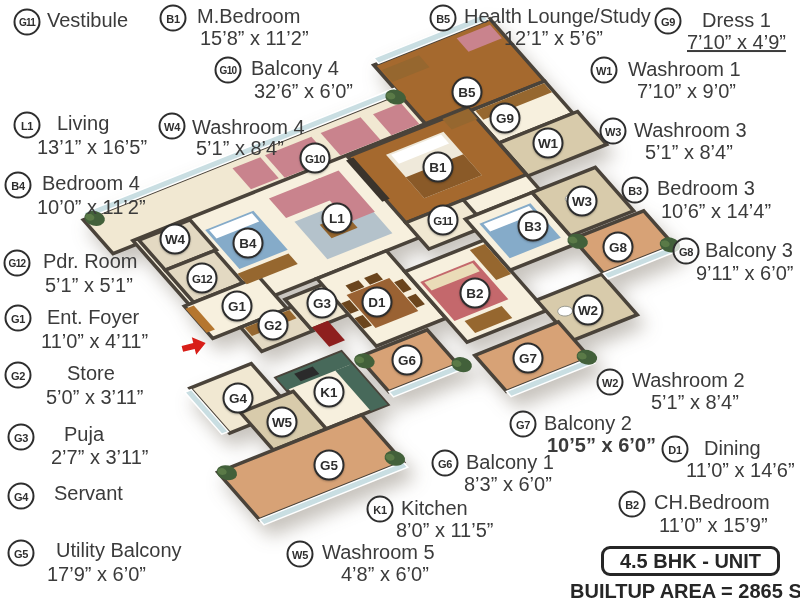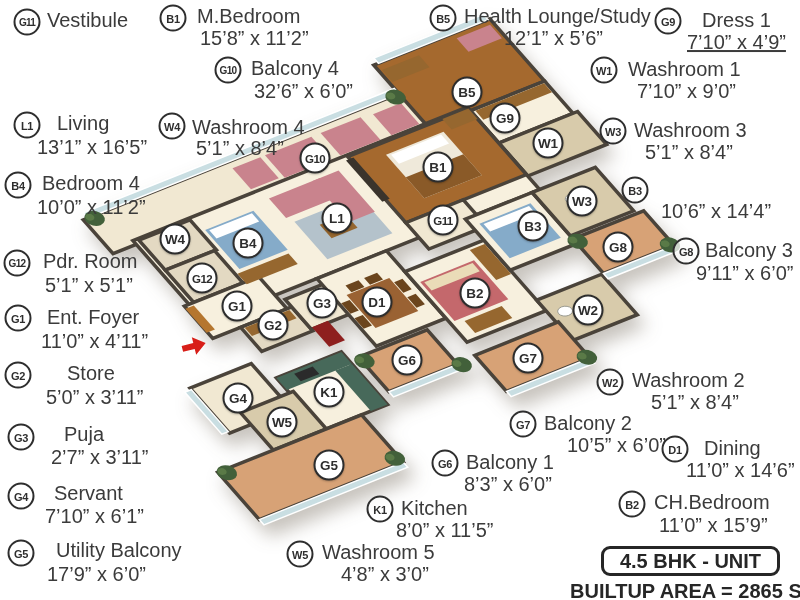"Bedroom 3" div.lgd-name { html: none -> <div>Bedroom 3</div> }
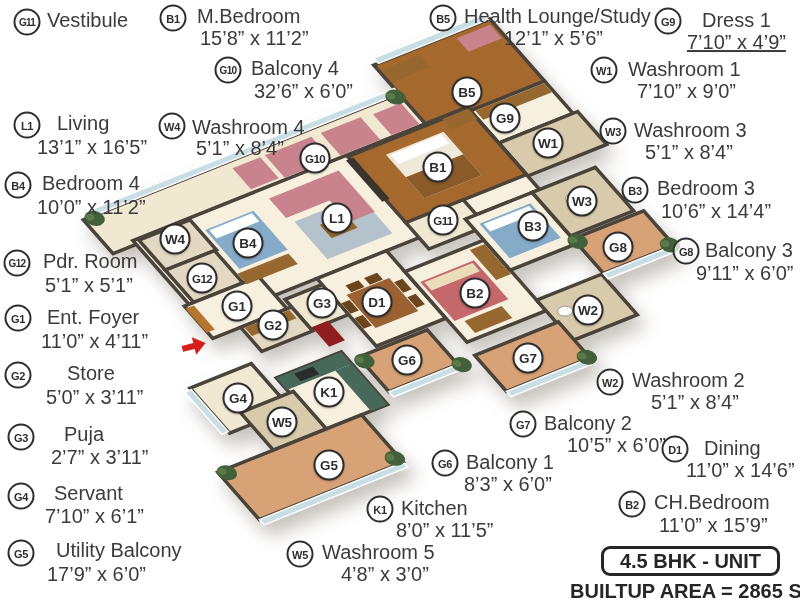"10’5” x 6’0”" div.lgd-dims { font-weight: none -> bold; left: 567px -> 547px }
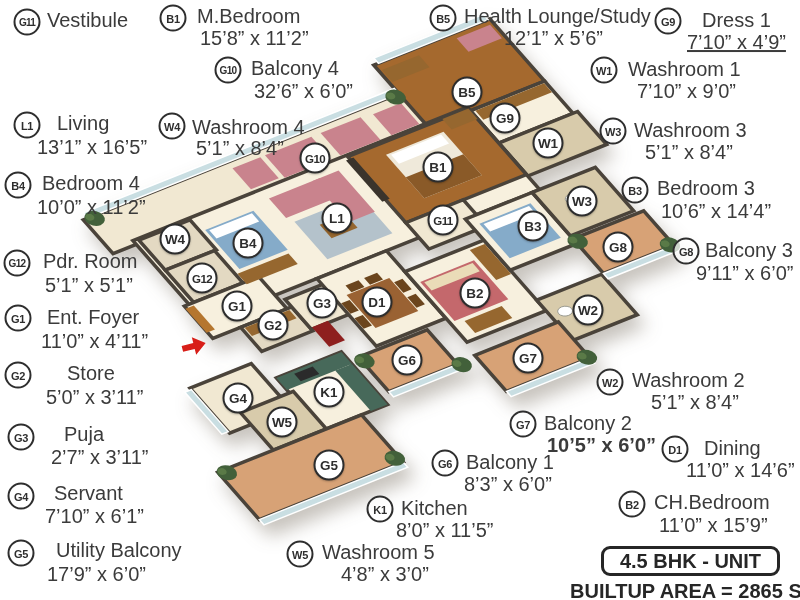"7’10” x 6’1”" div.lgd-dims { html: <div>7’10” x 6’1”</div> -> none }
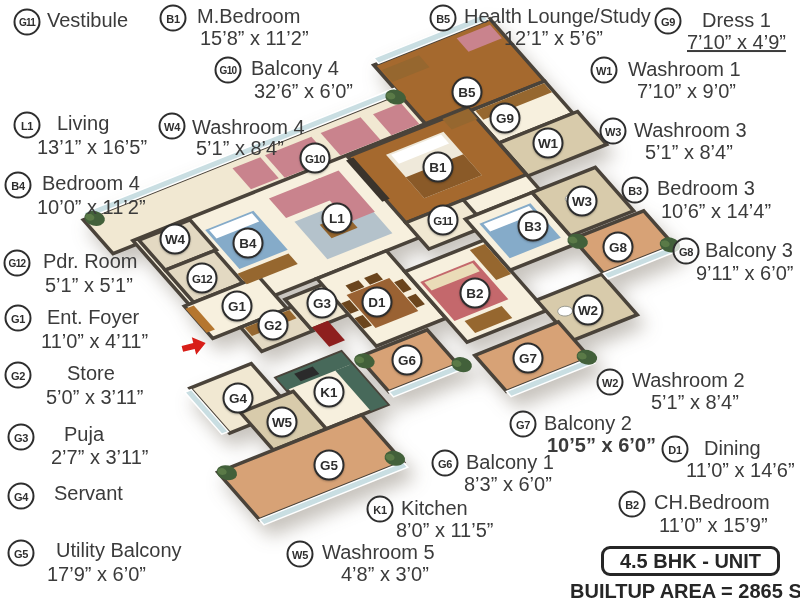"4’8” x 3’0”" div.lgd-dims { text: 3’0 -> 6’0 }
